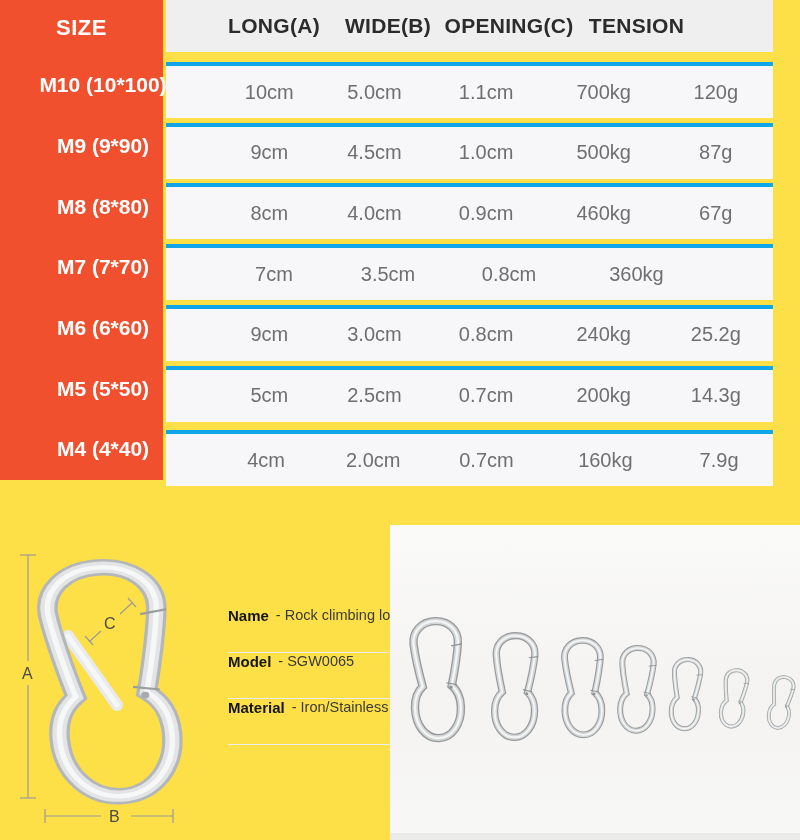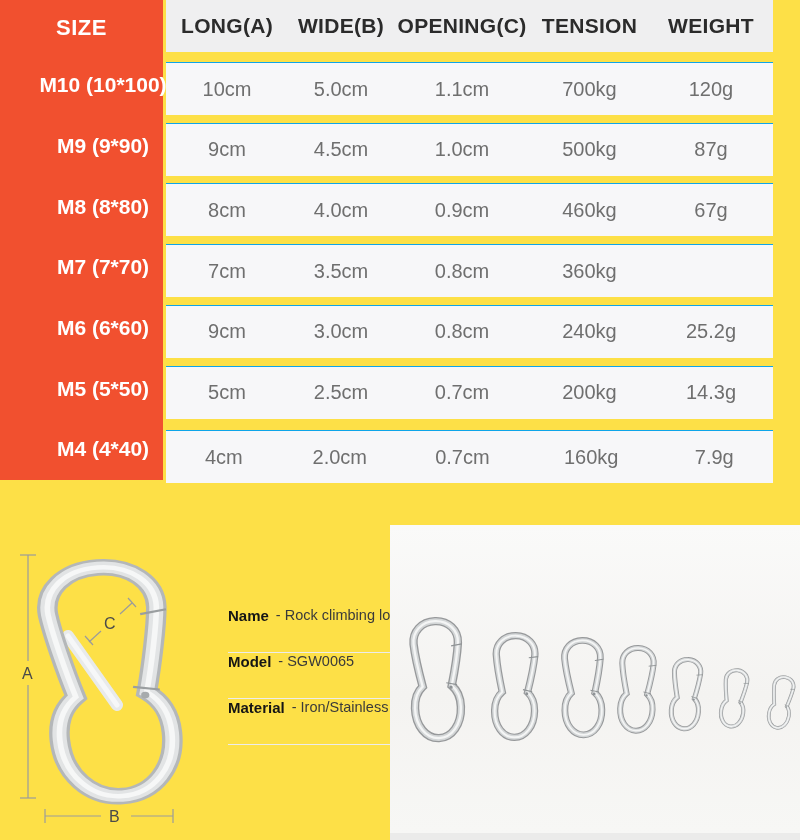"LONG(A)" .c1 { padding-left: none -> 47px }
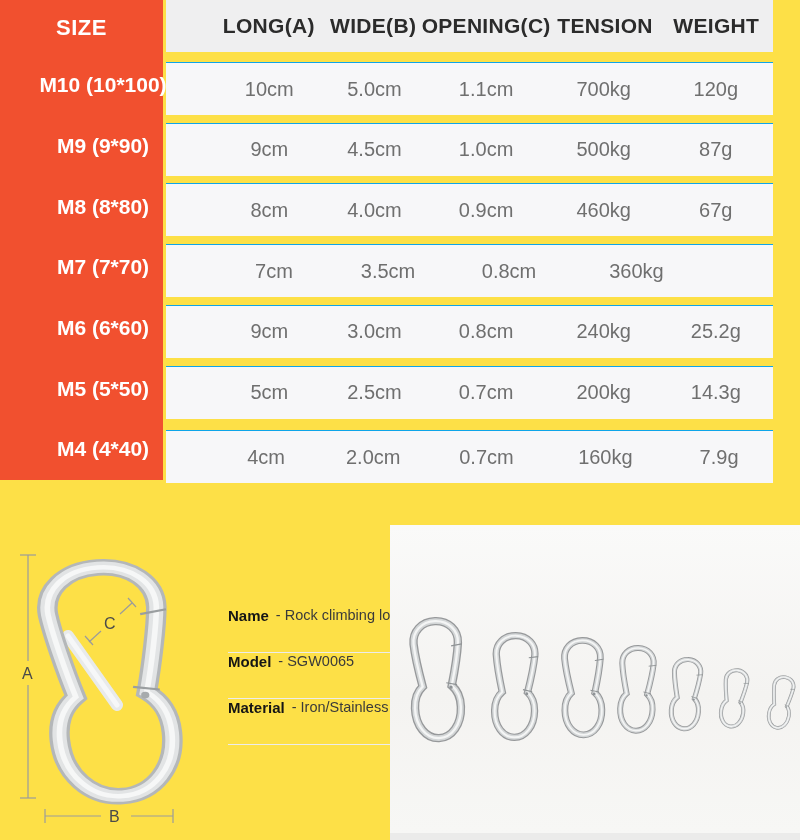"WEIGHT" div.hcell { html: <div>WEIGHT</div> -> none }
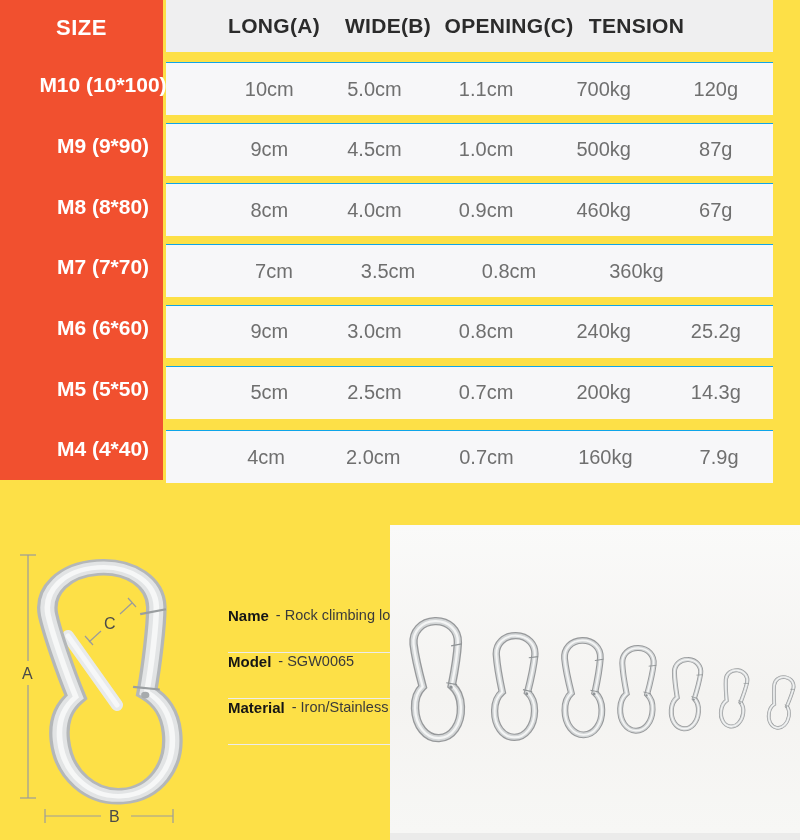"10cm" .data-row { border-top: 1px solid #0ea5e9 -> 4px solid #0ea5e9 }
